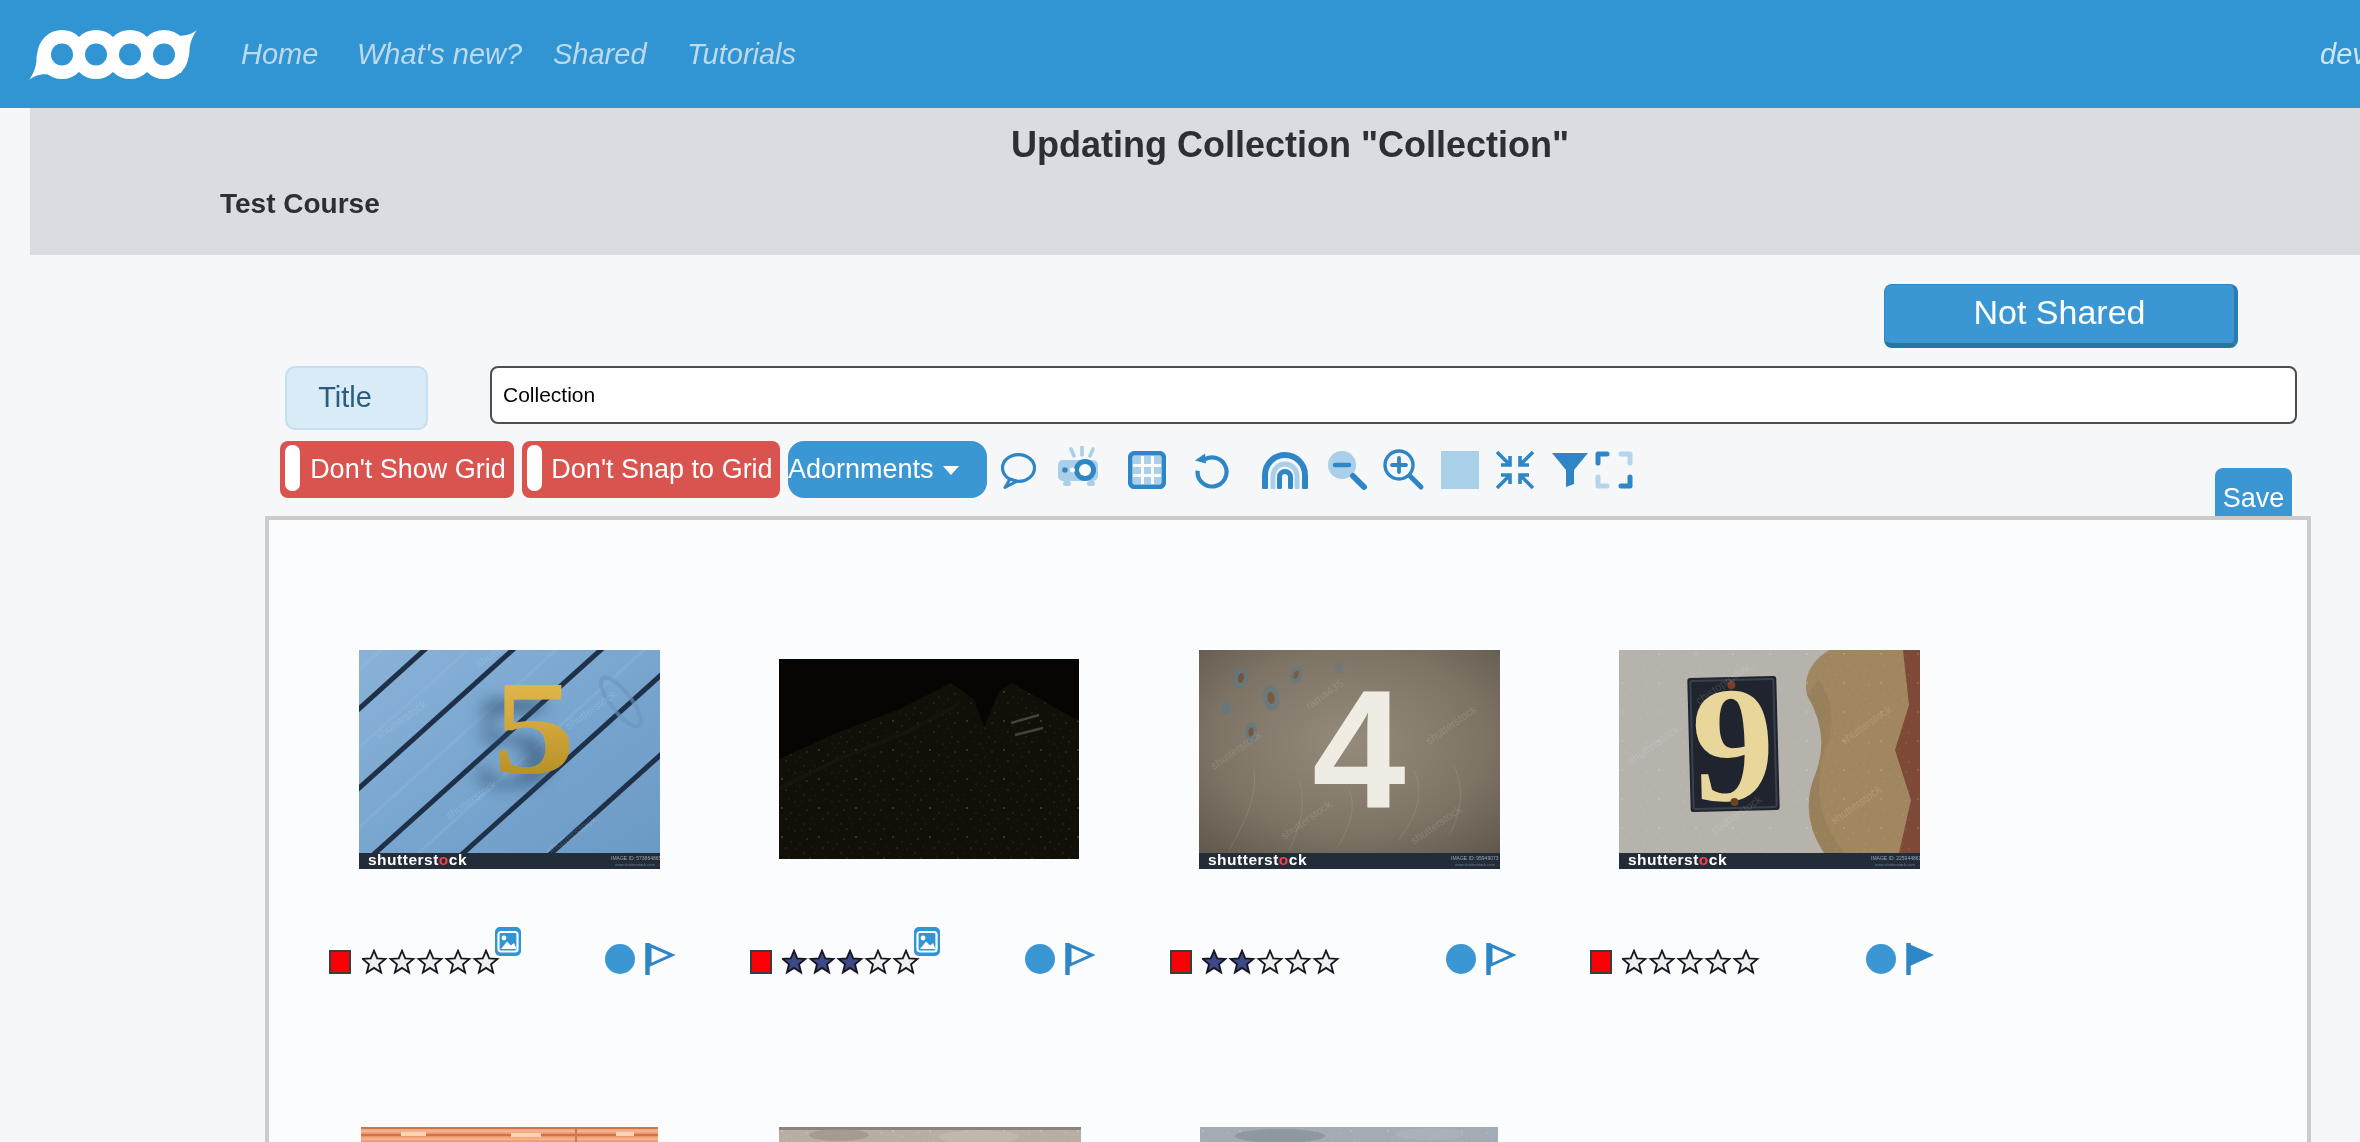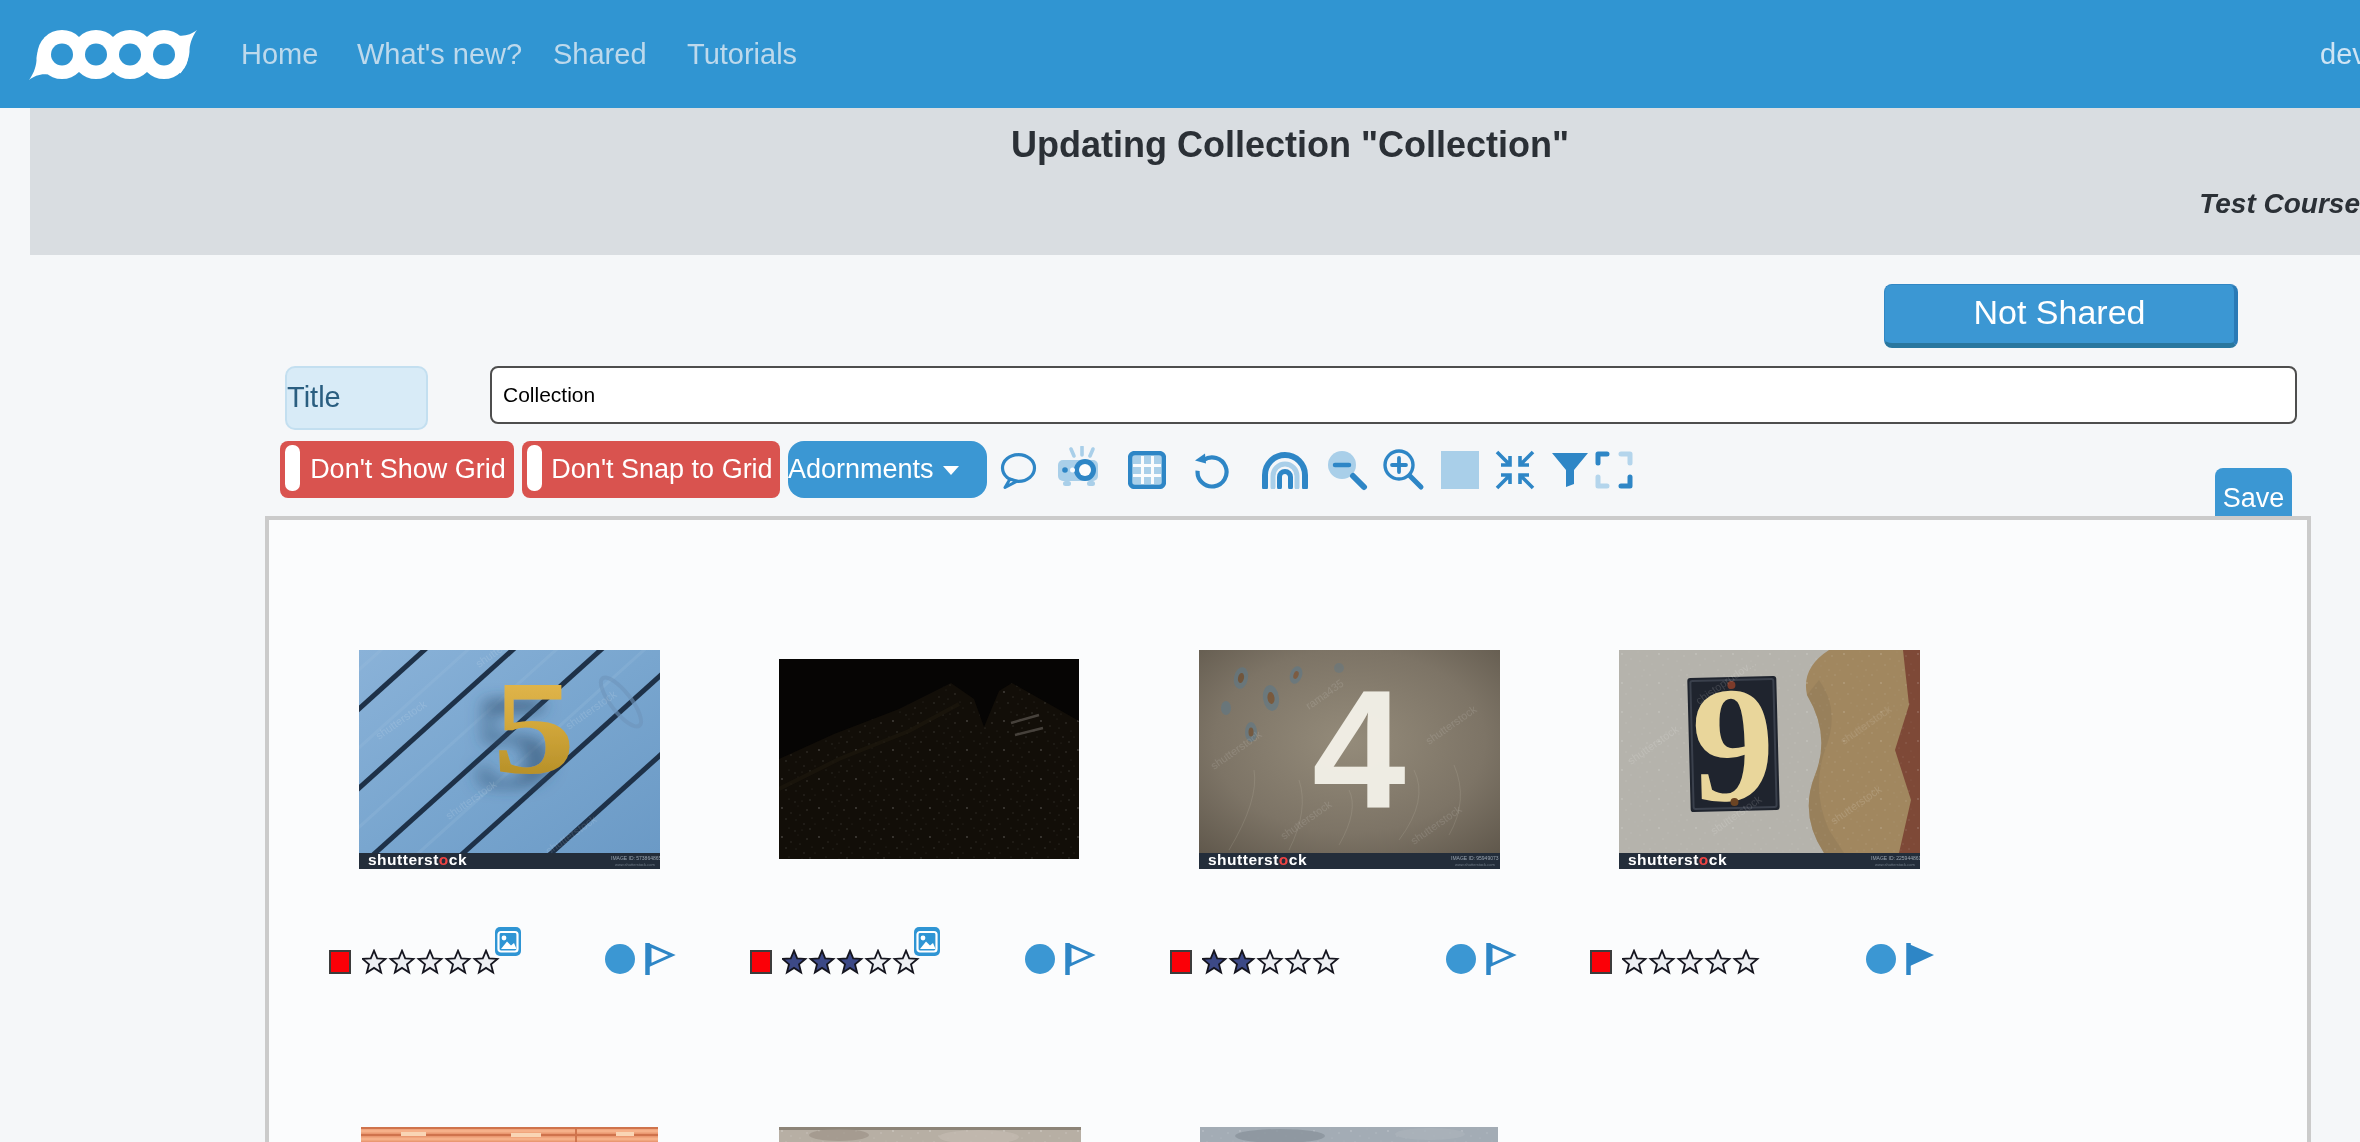"Home" .navlink { font-style: none -> italic }
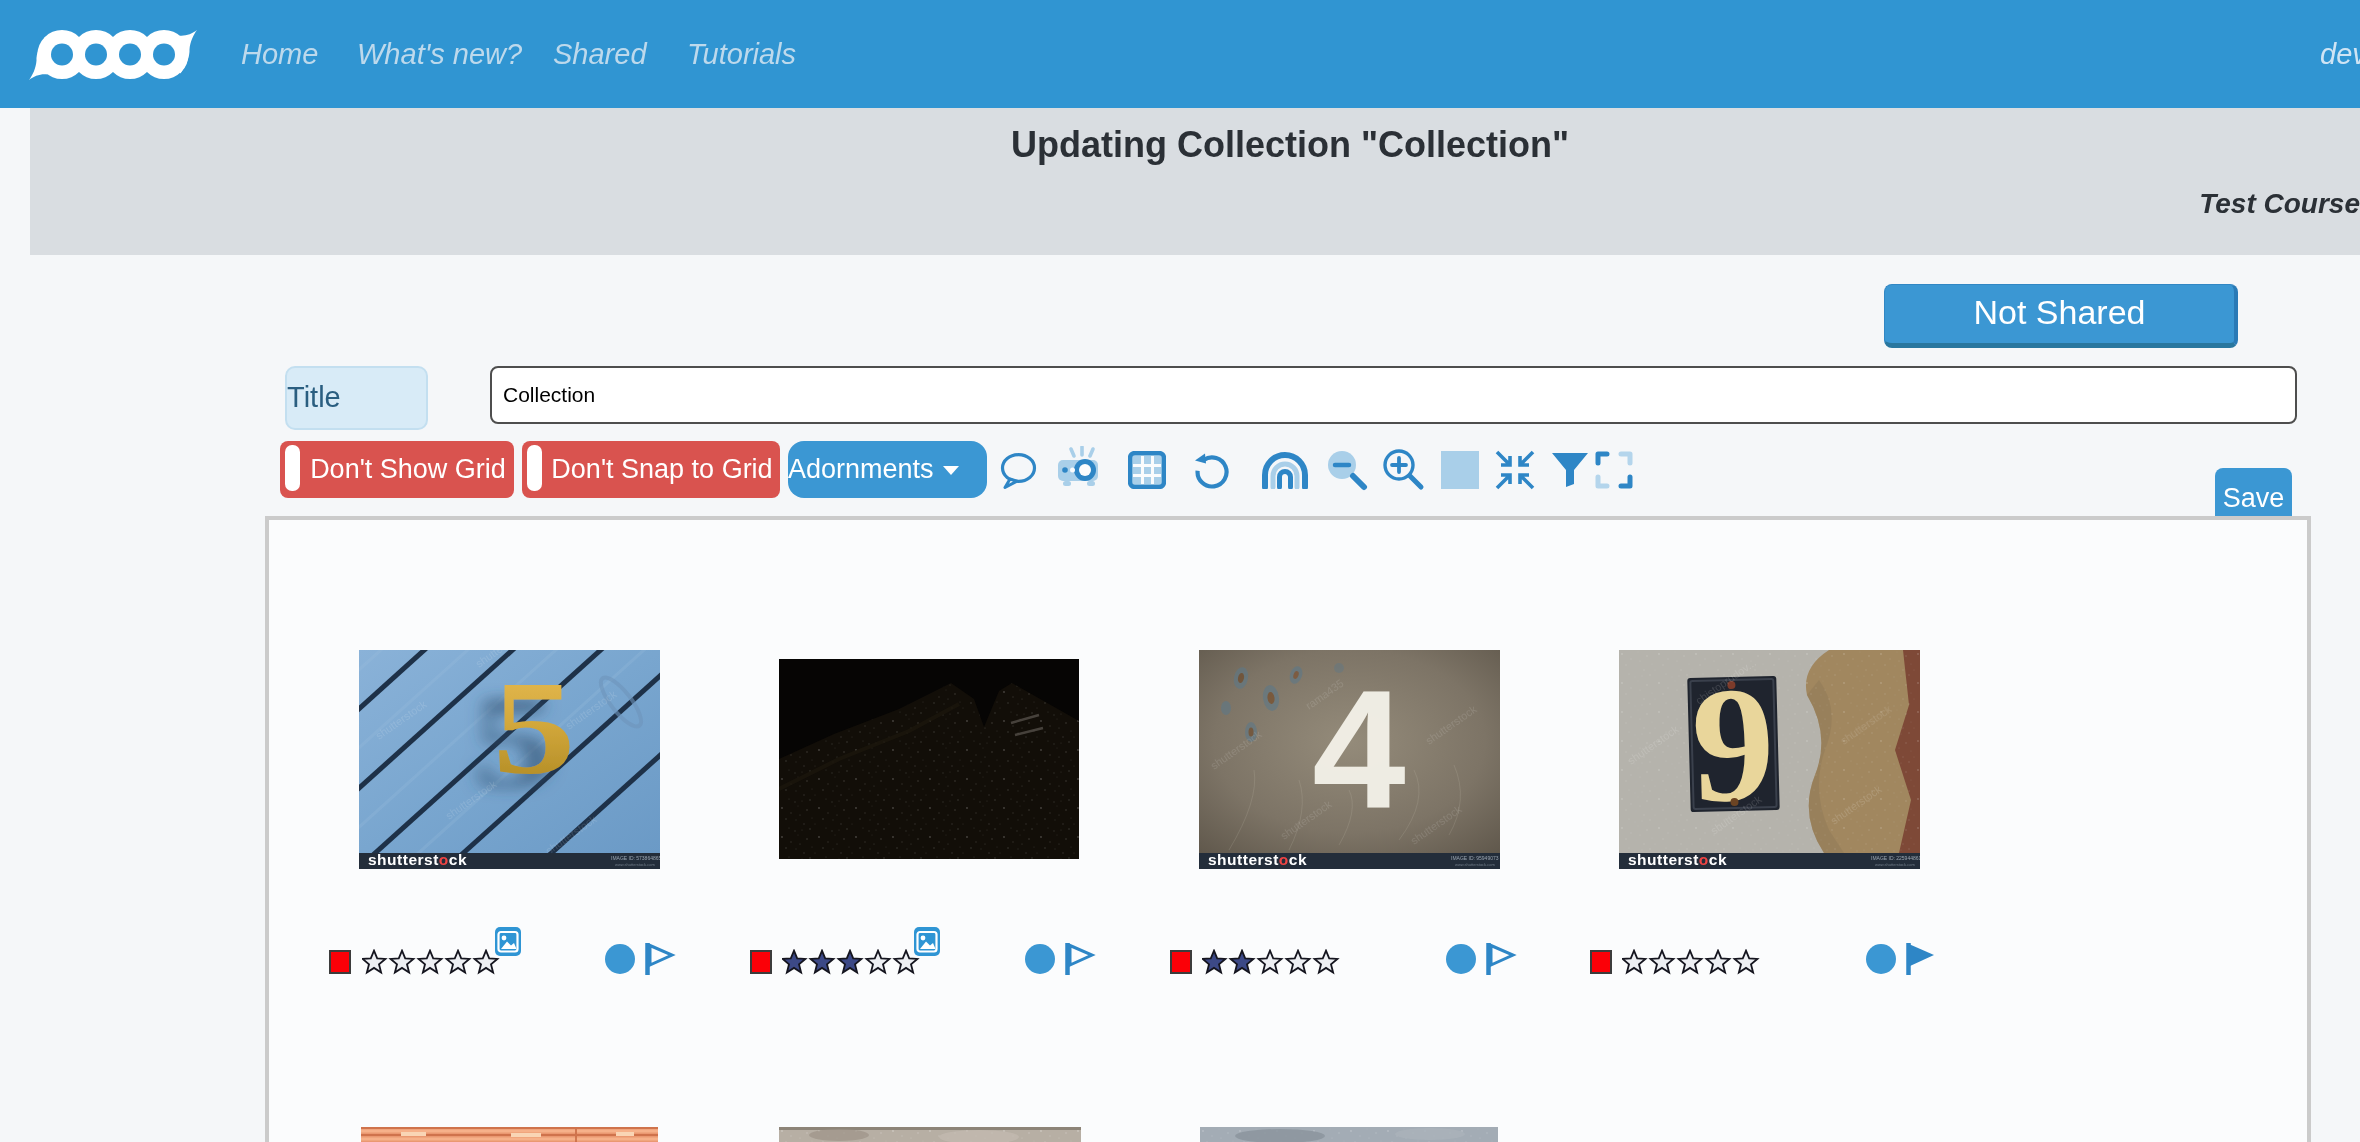"Test Course" #jh2 { font-style: italic -> none; text-align: right -> left }
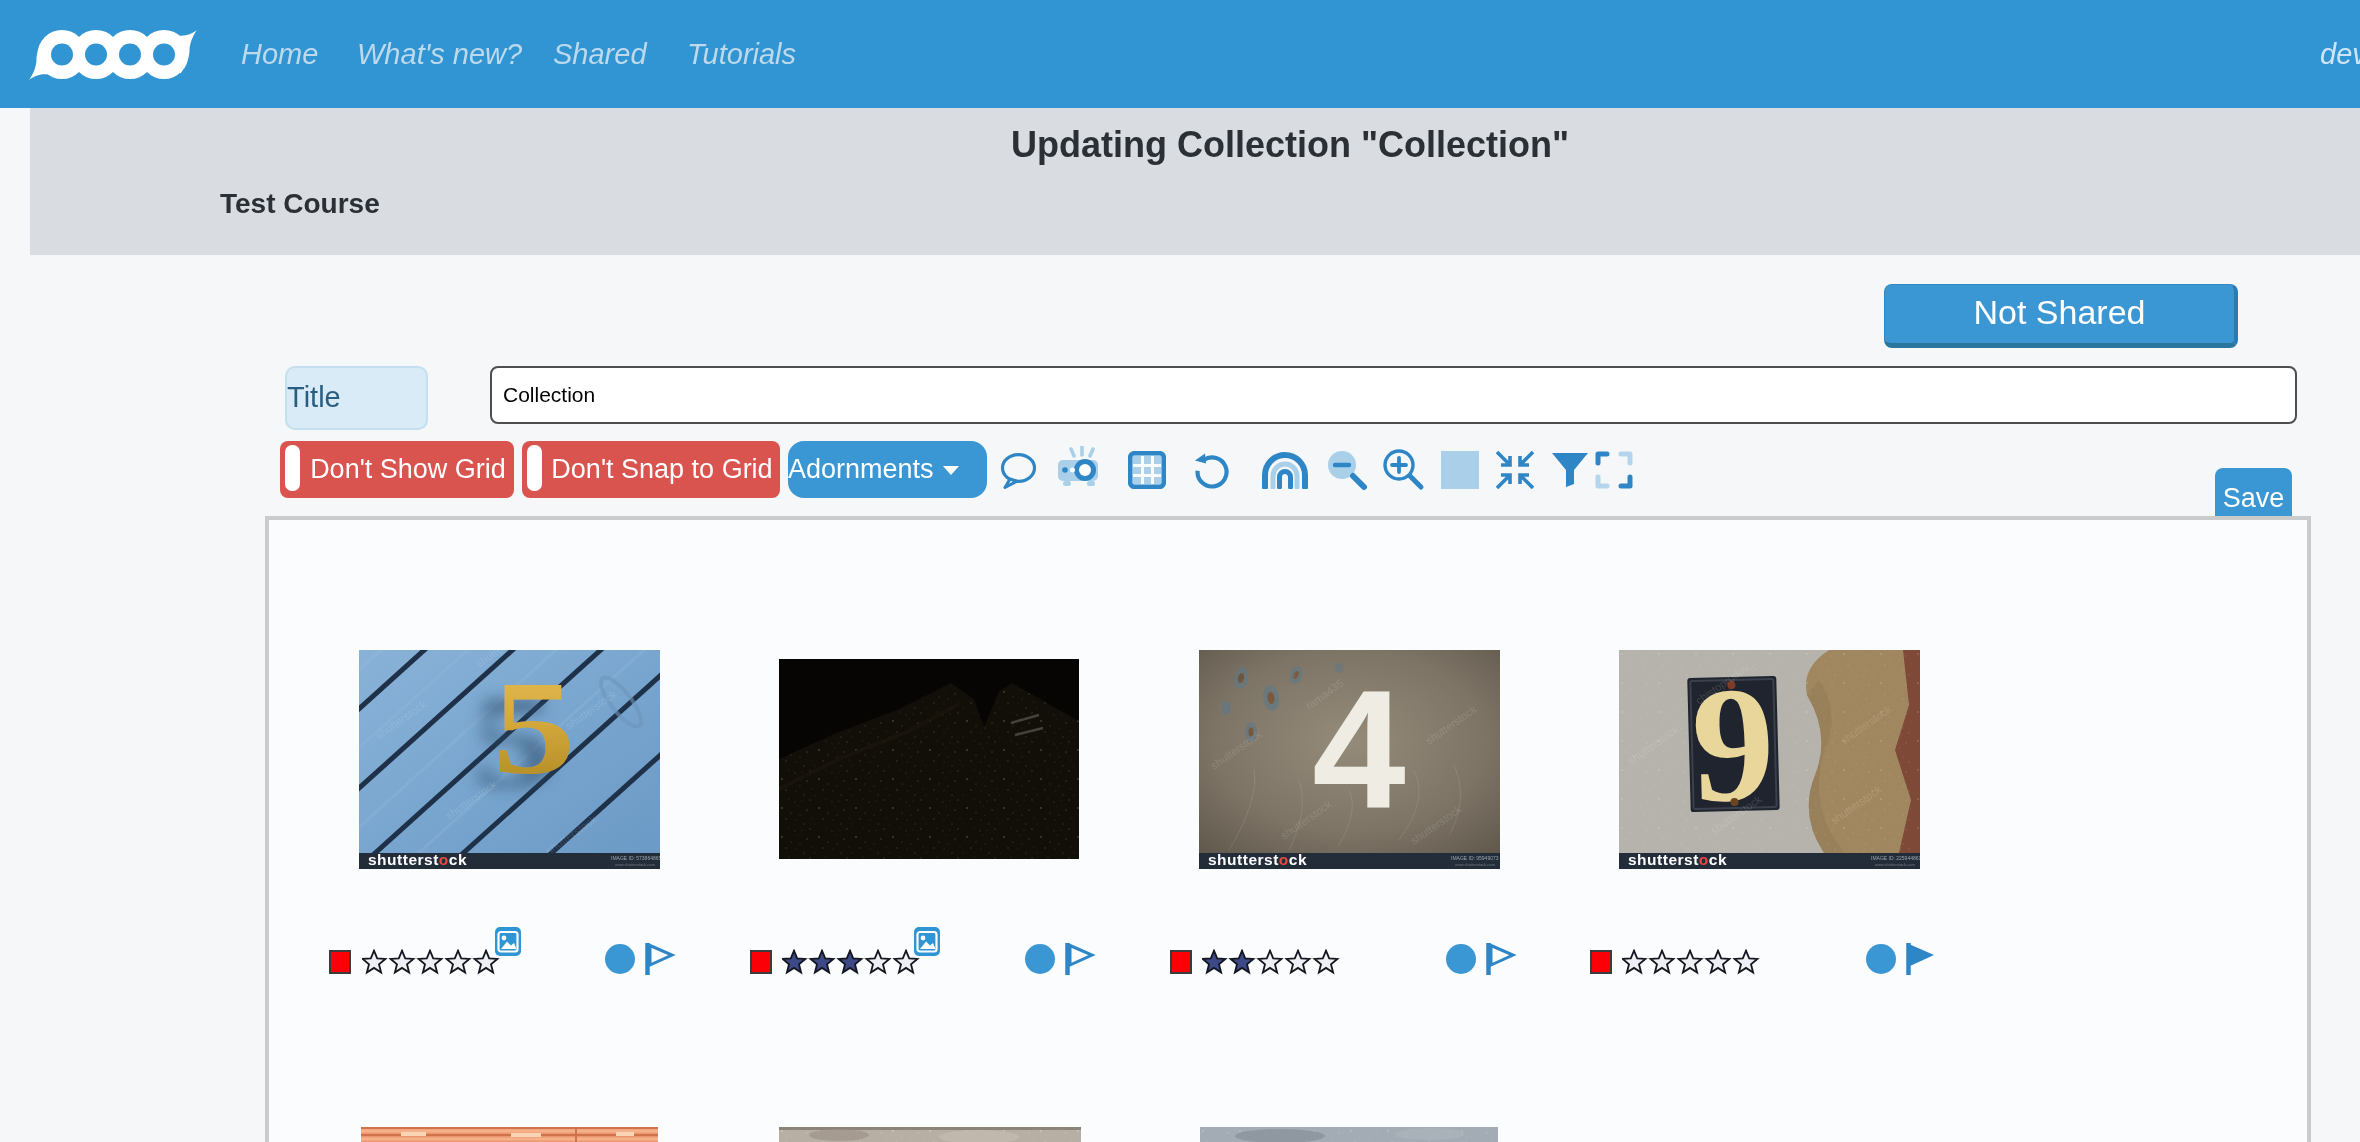"Title" #titlelabel { text-align: none -> center }
